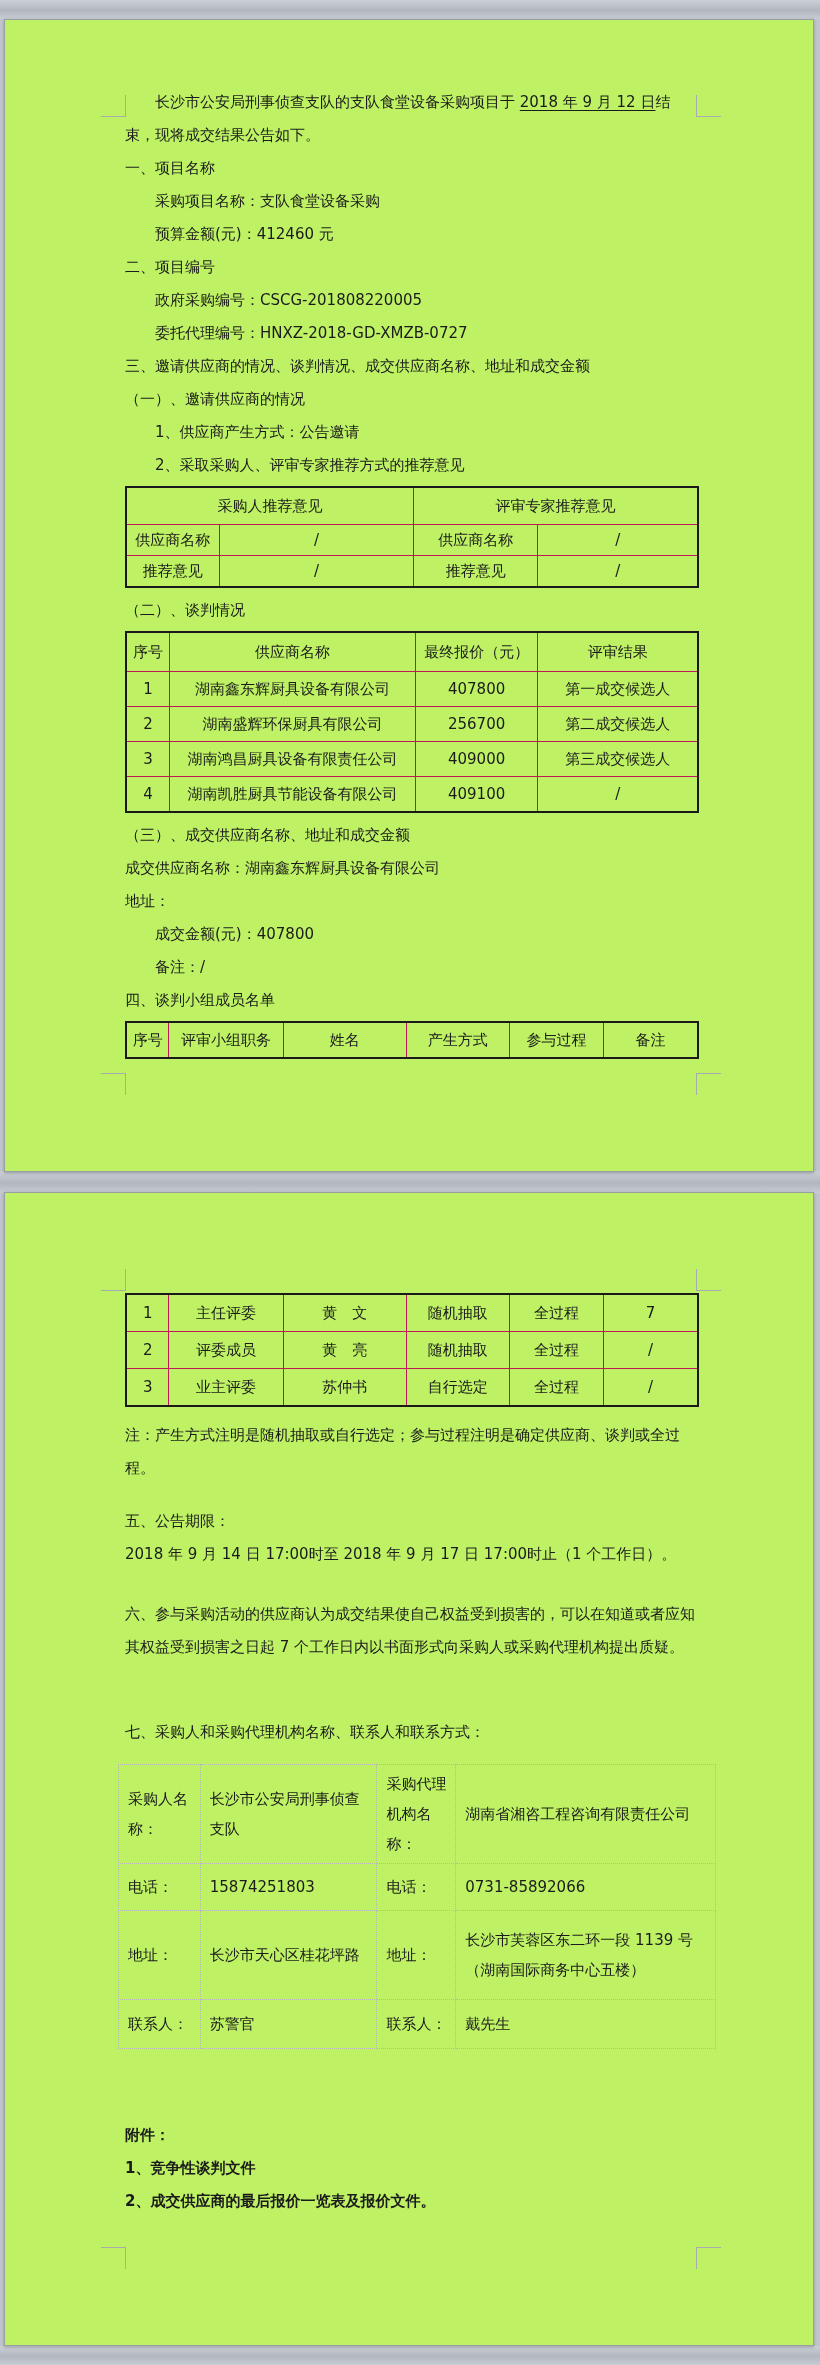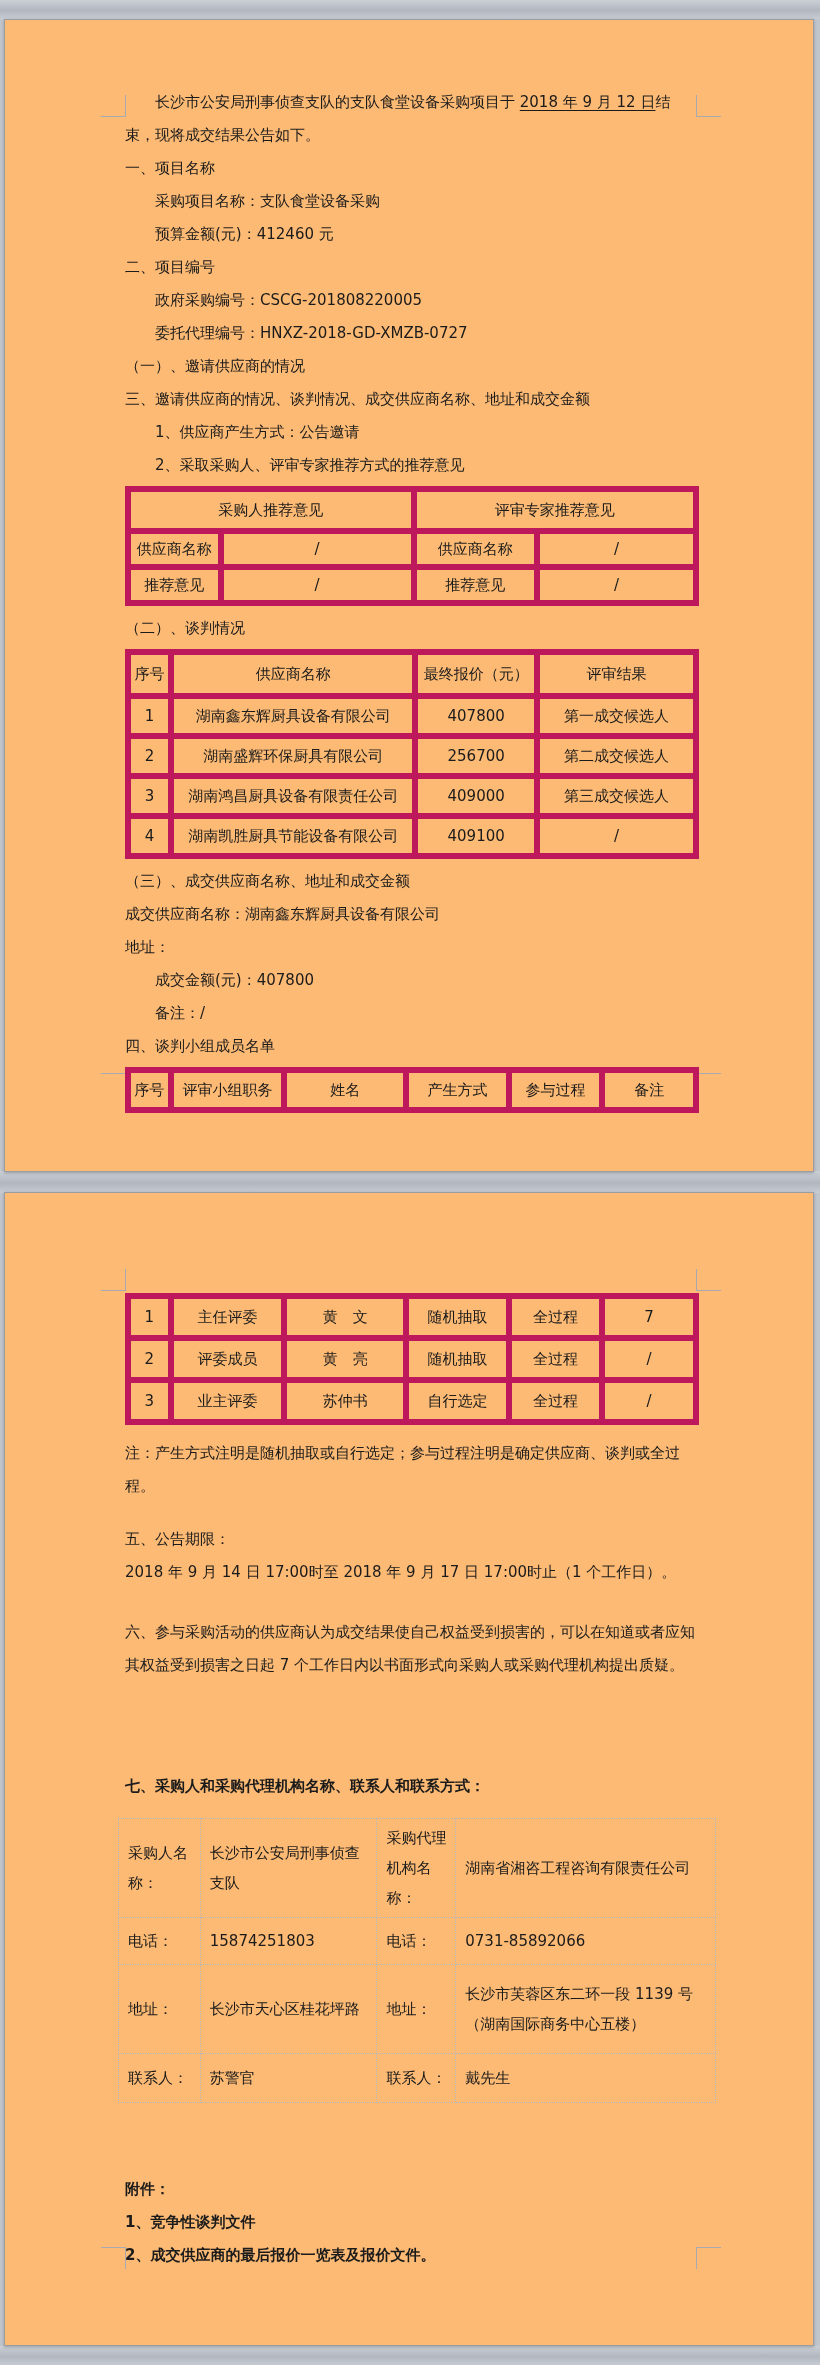"长沙市公安局刑事侦查支队的支队食堂设备采购项目于 2018 年 9 月" .page { background: #fdba74 -> #bef264 }
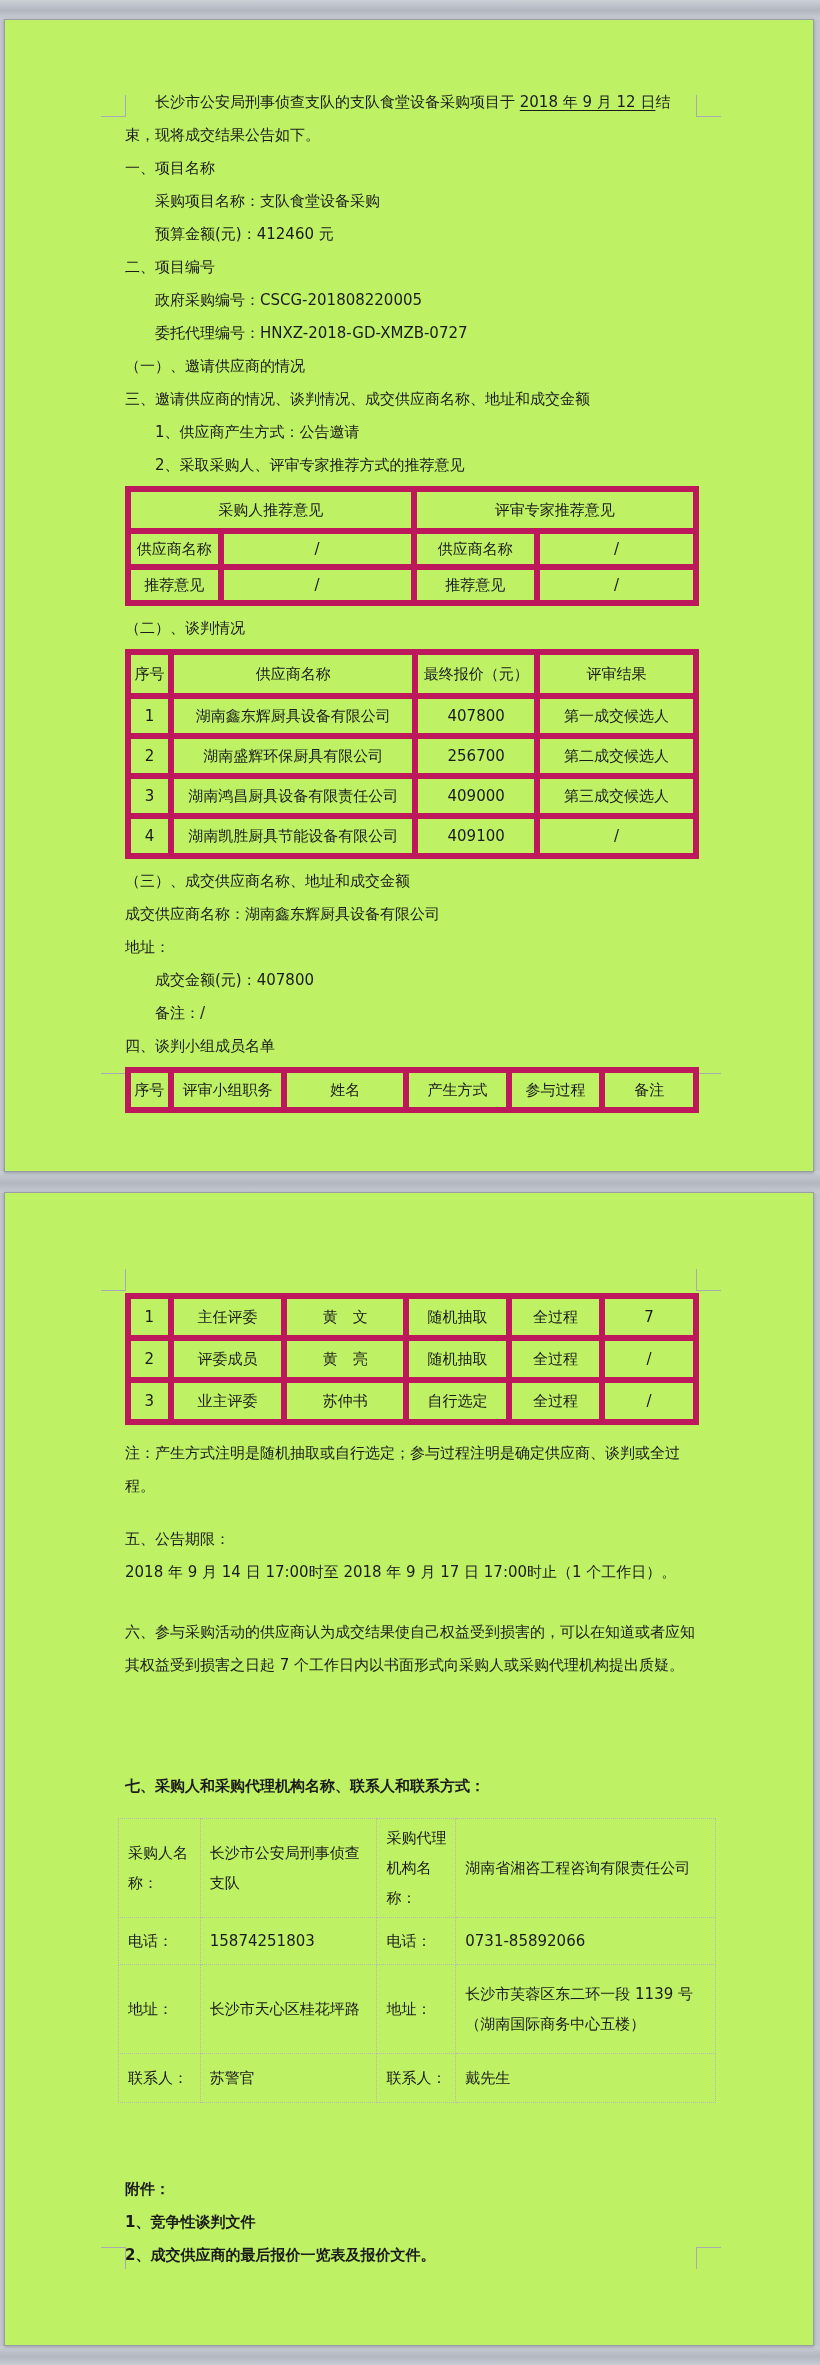"（一）、邀请供应商的情况" p { order: before "三、邀请供应商的情况、谈判情况、成交供应商名称、地址和成交金额" -> after "三、邀请供应商的情况、谈判情况、成交供应商名称、地址和成交金额" }
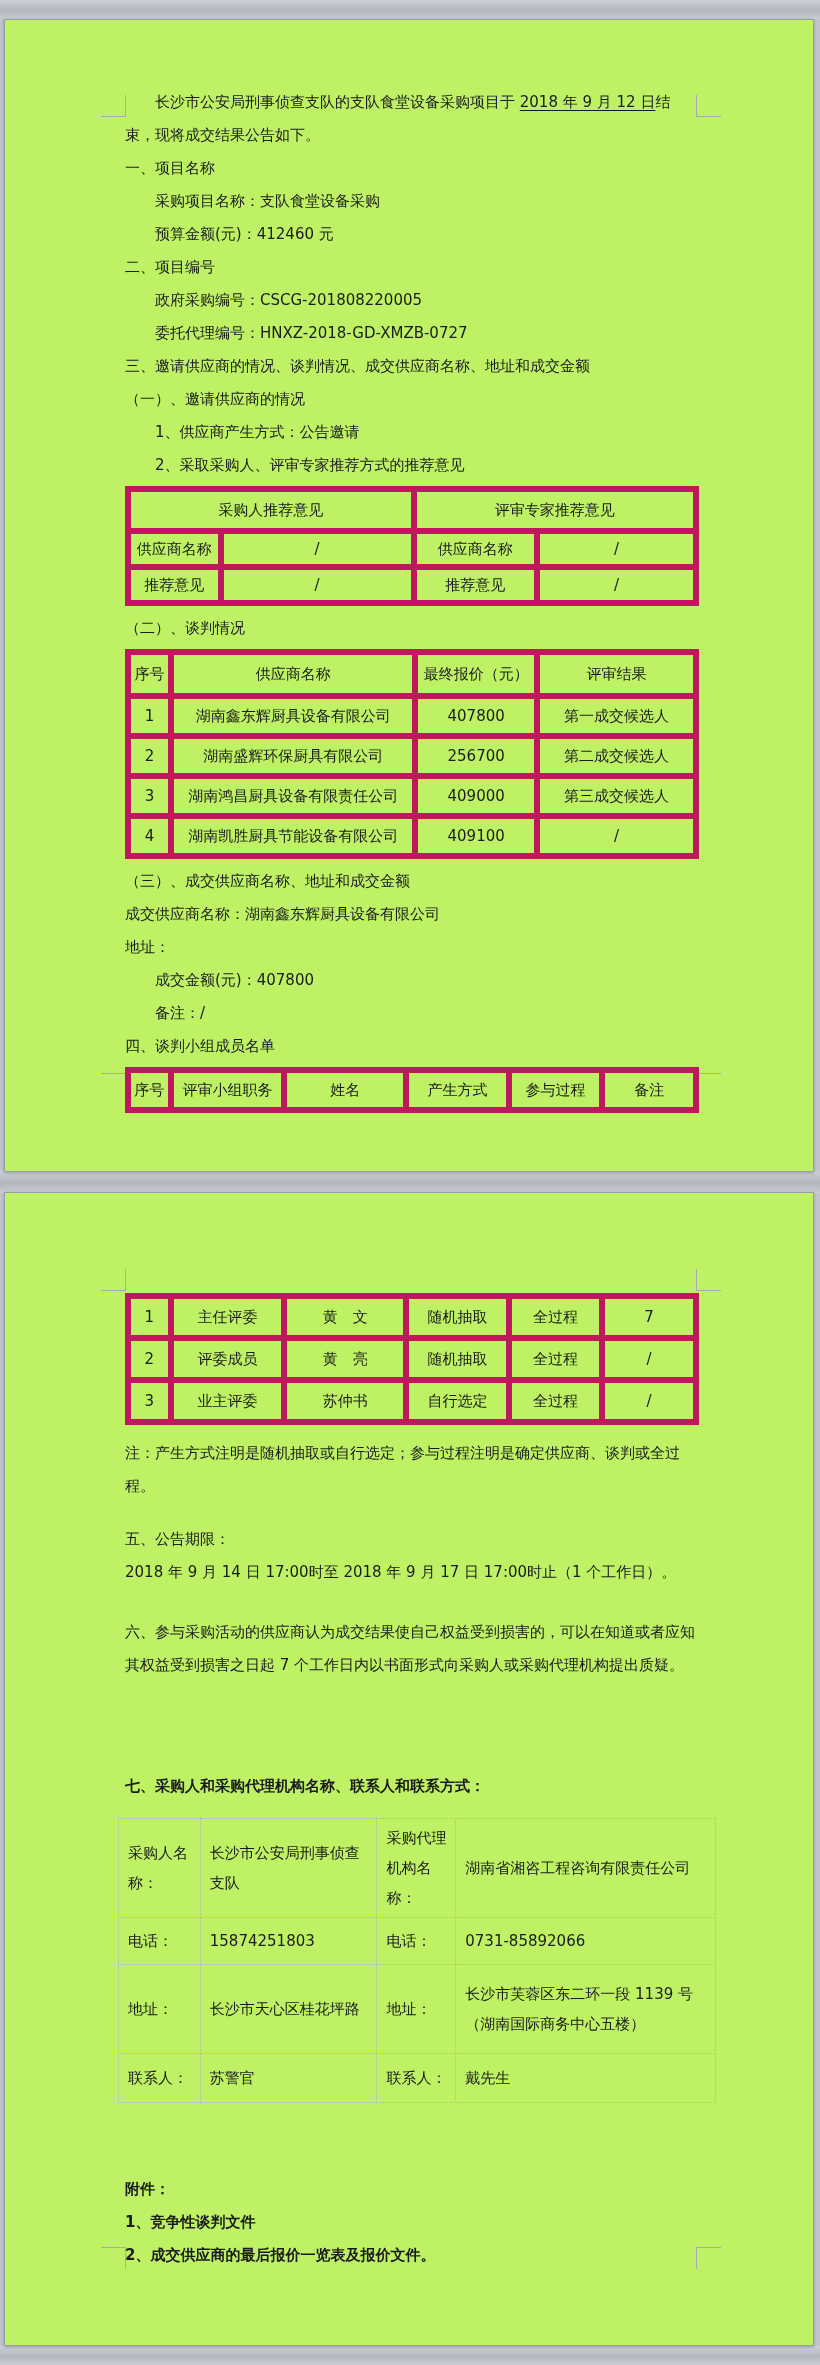"采购人推荐意见" .solid td,.solid th { border: 6px solid #be185d -> 1px solid #be185d }
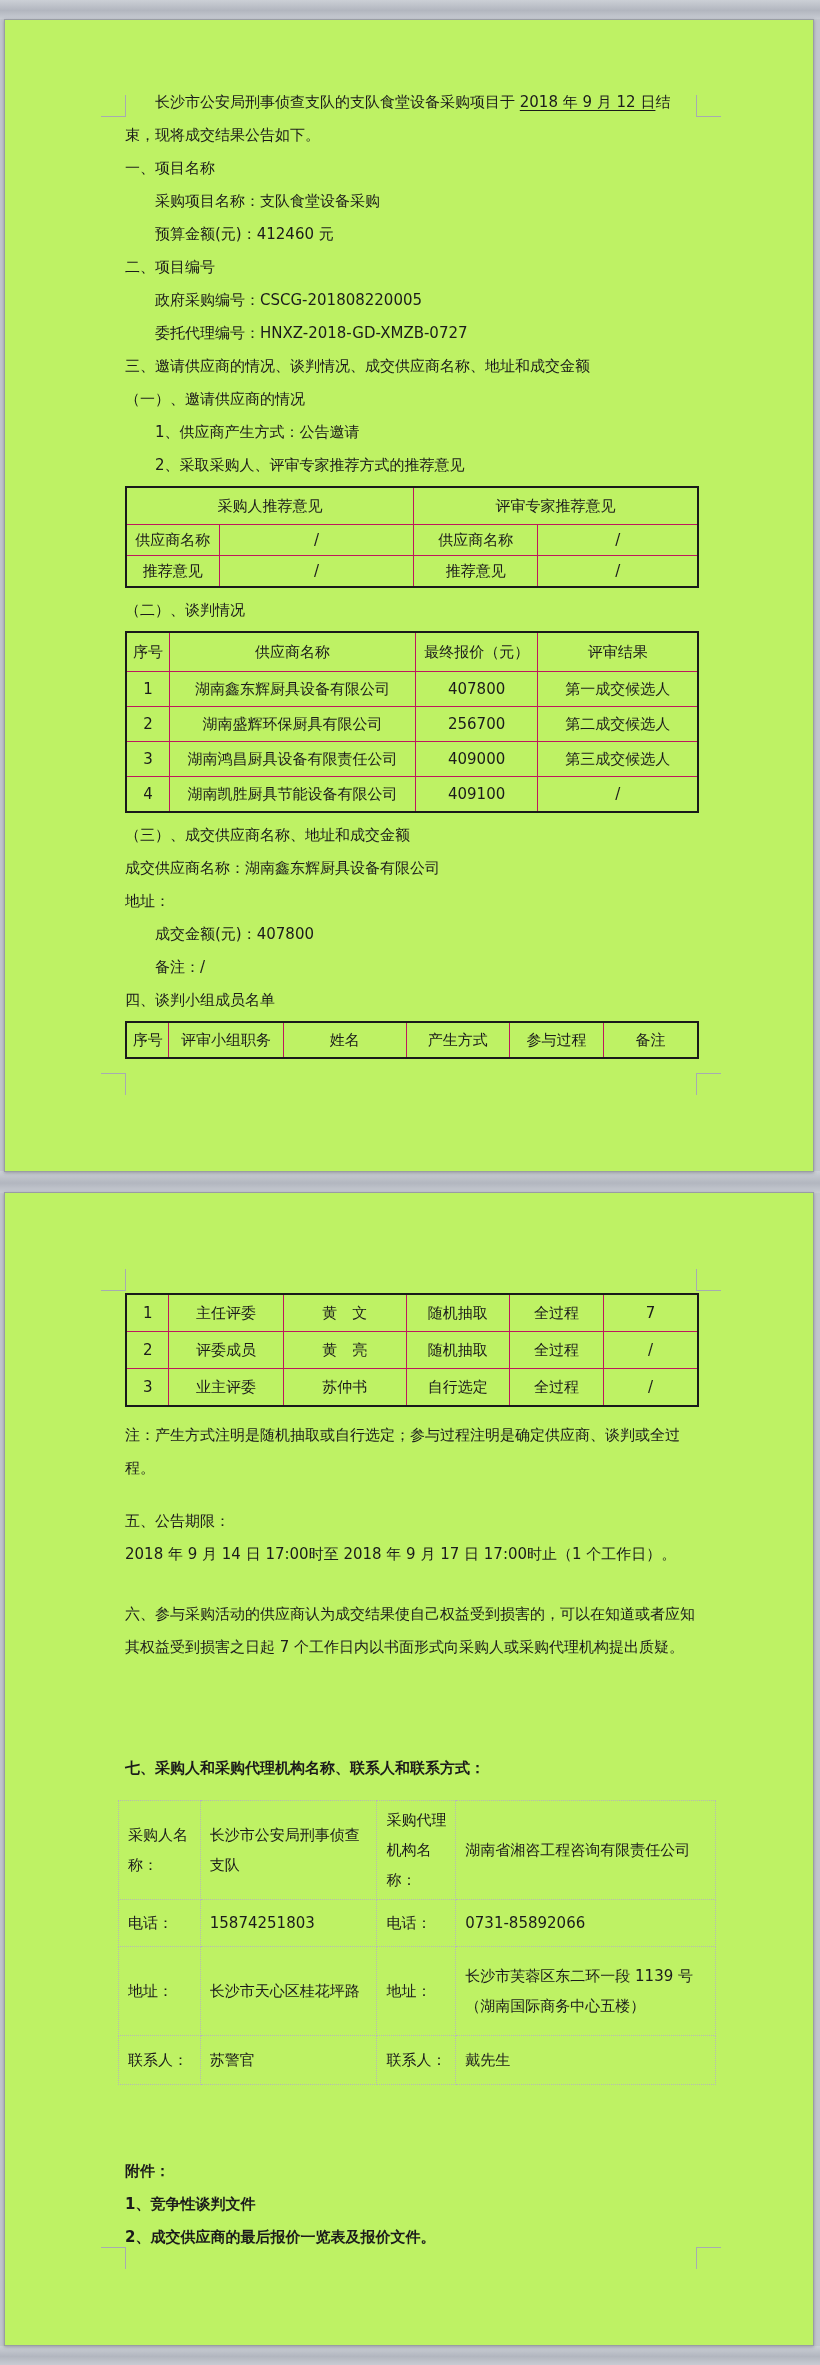"七、采购人和采购代理机构名称、联系人和联系方式：" .mt56 { font-weight: bold -> none; margin-top: 88px -> 52px }
